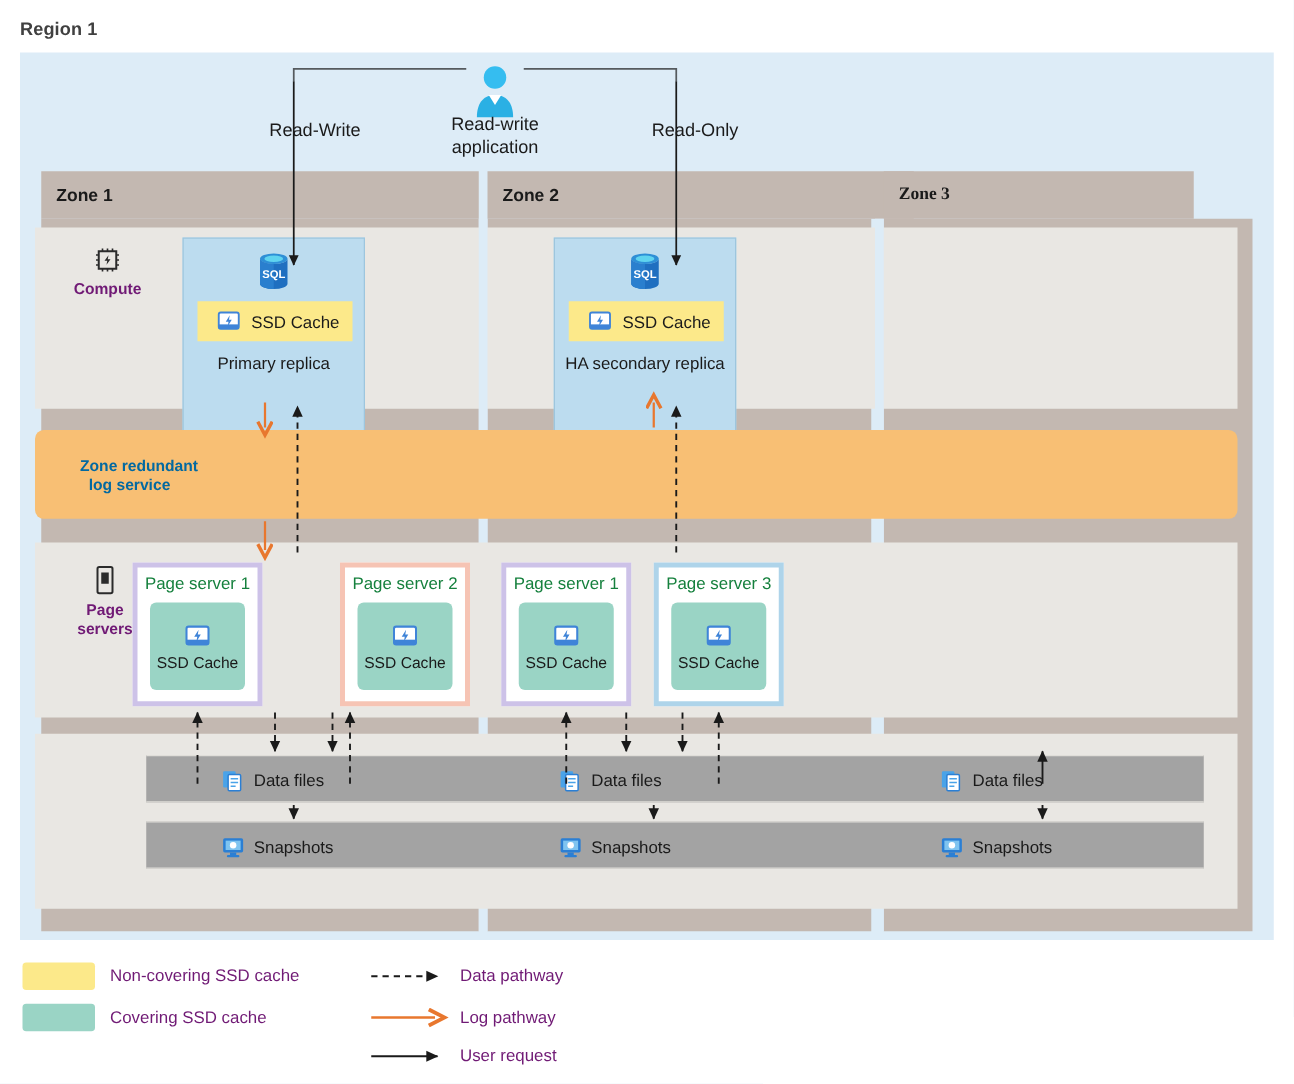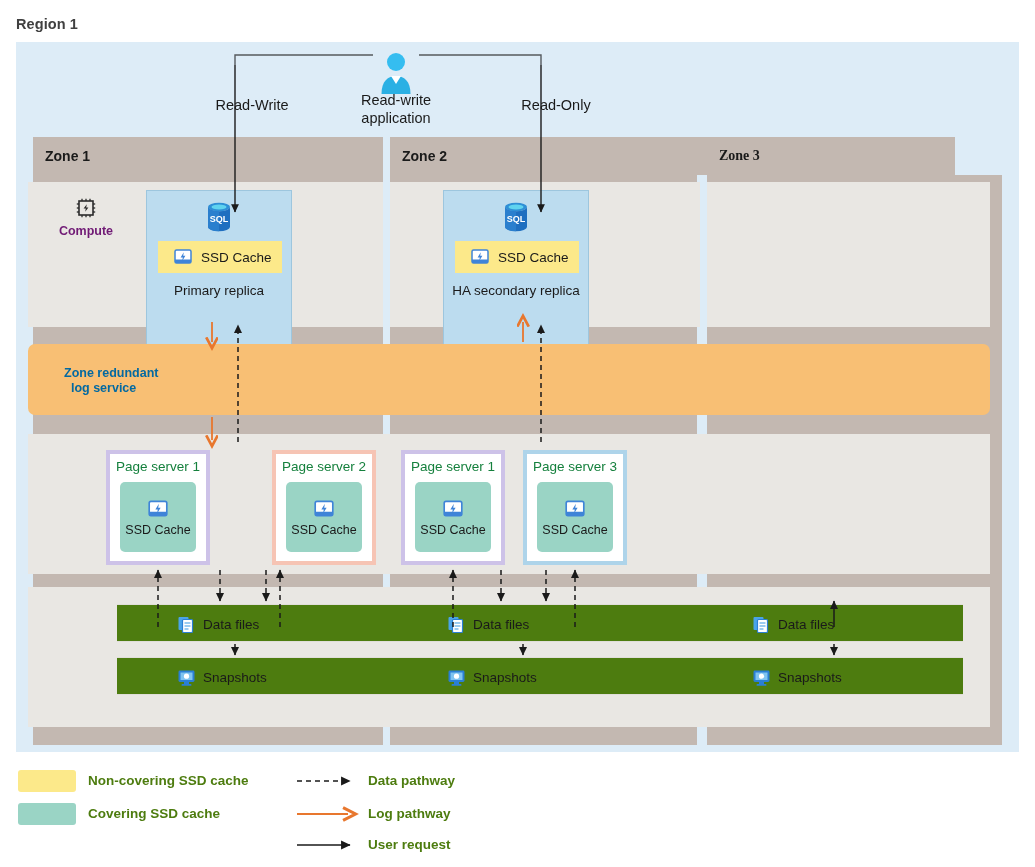"Page" div.row-label { html: none -> <div> <svg> <rect></rect> <rect></rect> </svg> <span>Page</span><br> <span>servers</span> </div> }
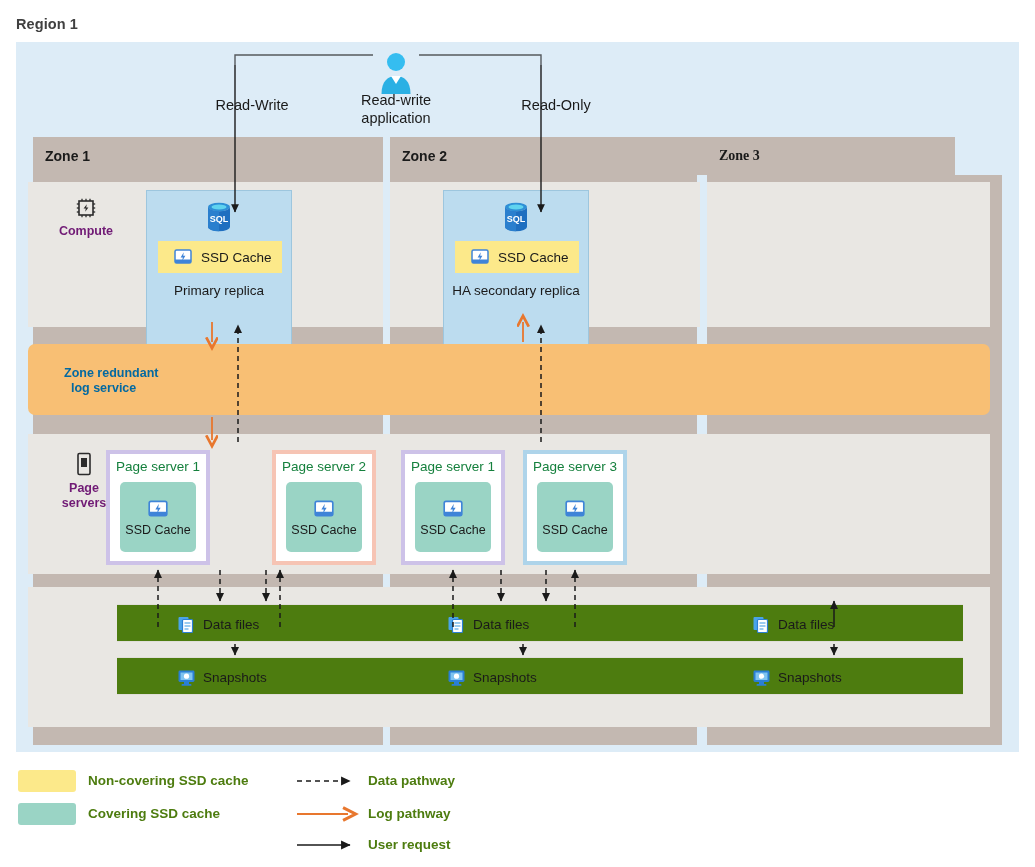"Data files" .storage-row { background: #4d7c0f -> #a3a3a3 }
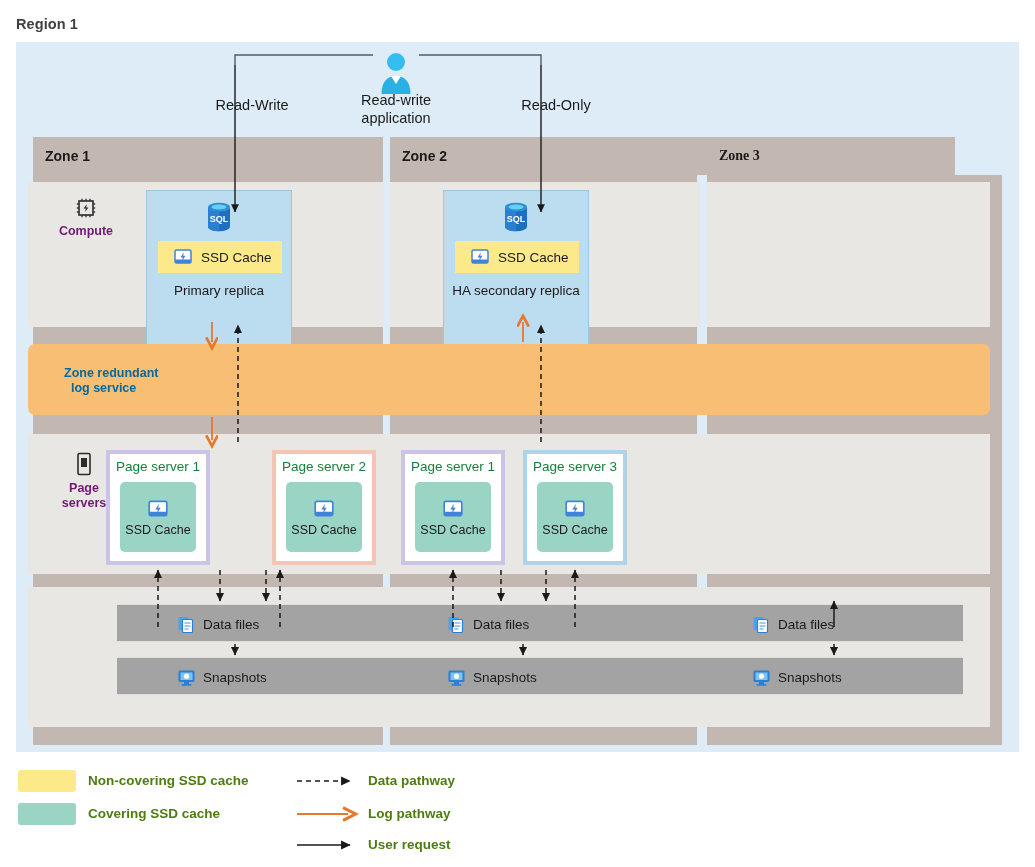"Non-covering SSD cache" .lg-text { color: #4d7c0f -> #701a75; font-weight: bold -> normal }
